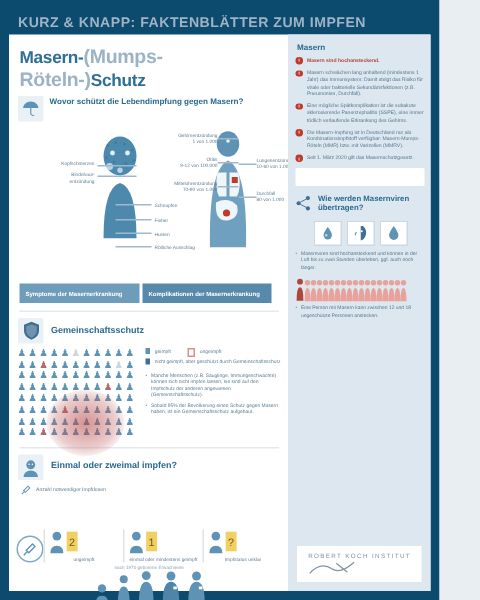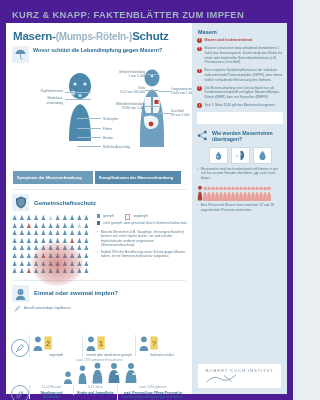"KURZ & KNAPP: FAKTENBLÄTTER ZUM" .page { background: #4c1d95 -> #0c4a6e }
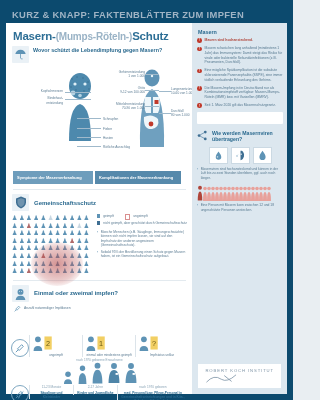"(Mumps-Röteln-)" .title .mid { font-size: 10px -> 13px }
